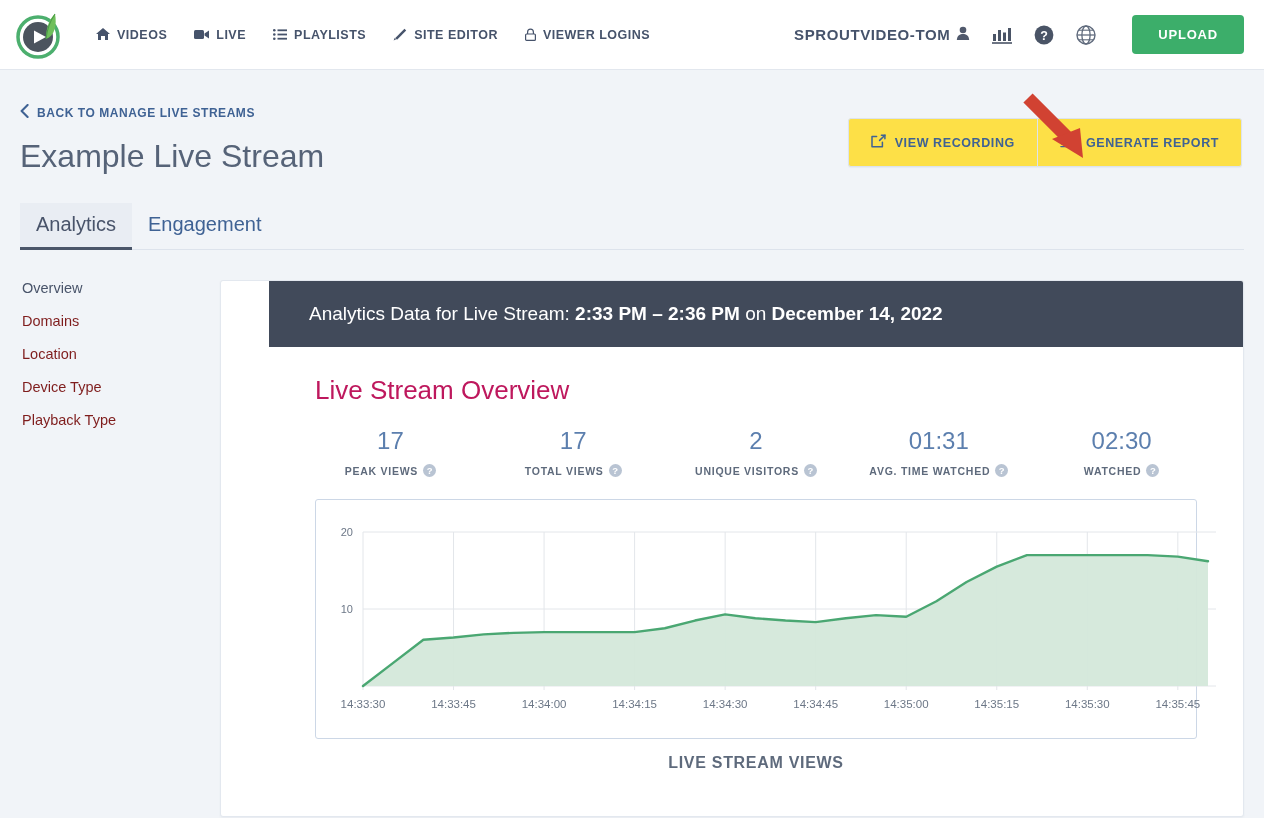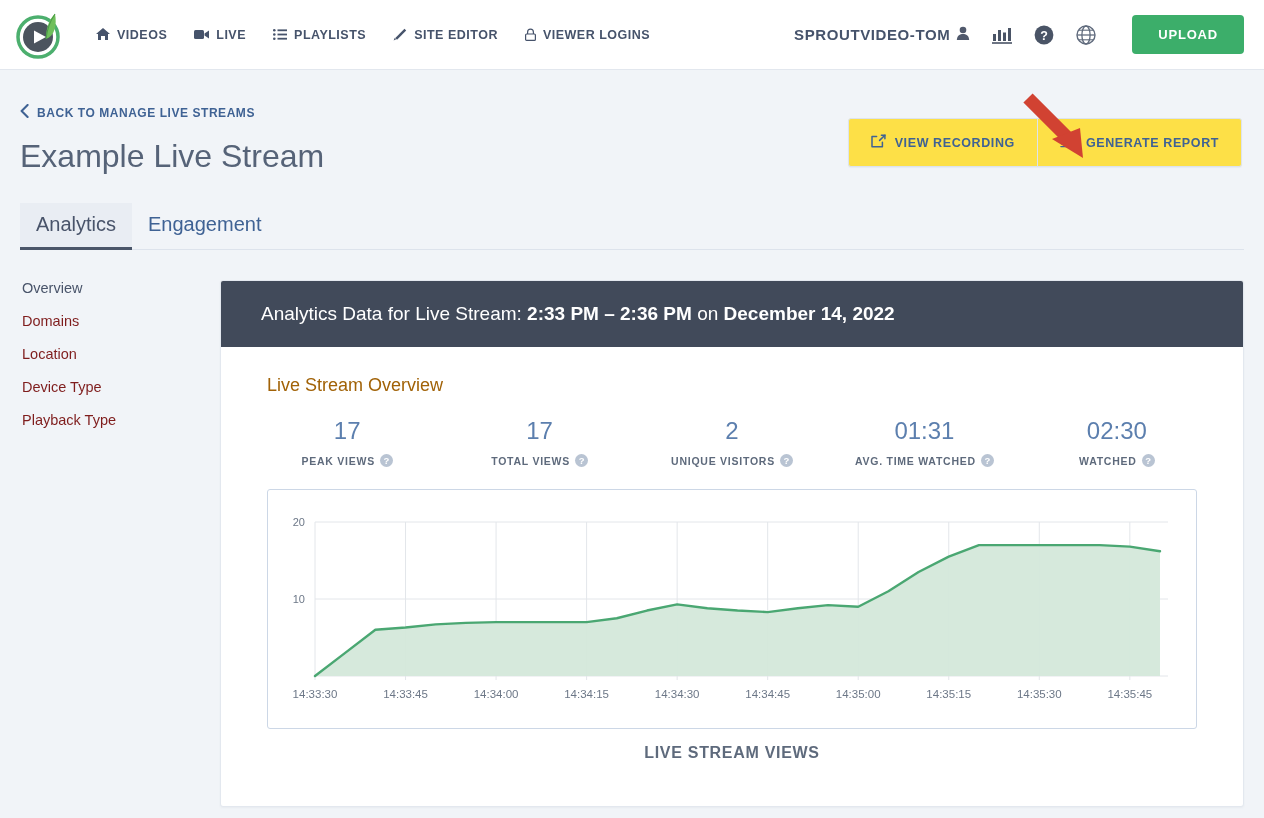"Analytics Data for Live Stream:" .card { padding-left: none -> 48px }
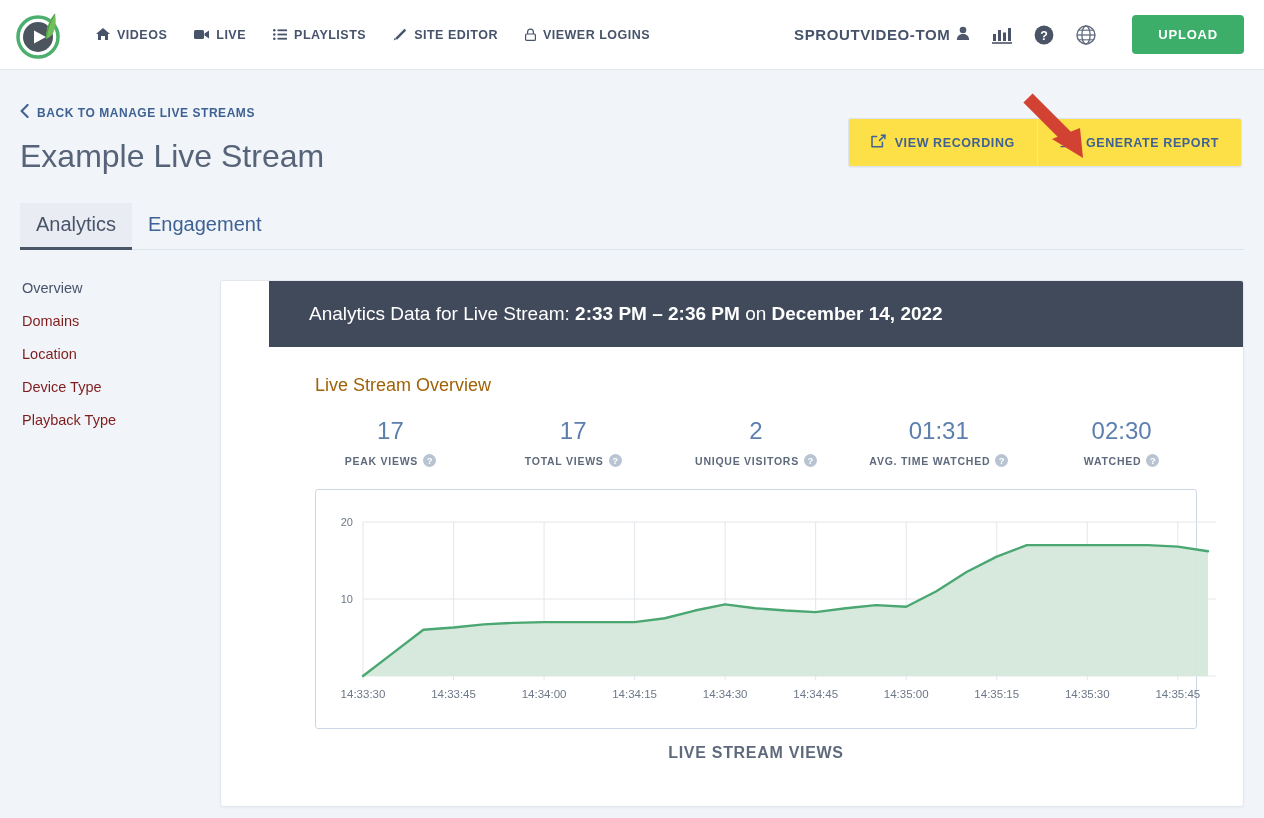"Live Stream Overview" .overview-title { color: #a16207 -> #be185d; font-size: 18px -> 26px }
